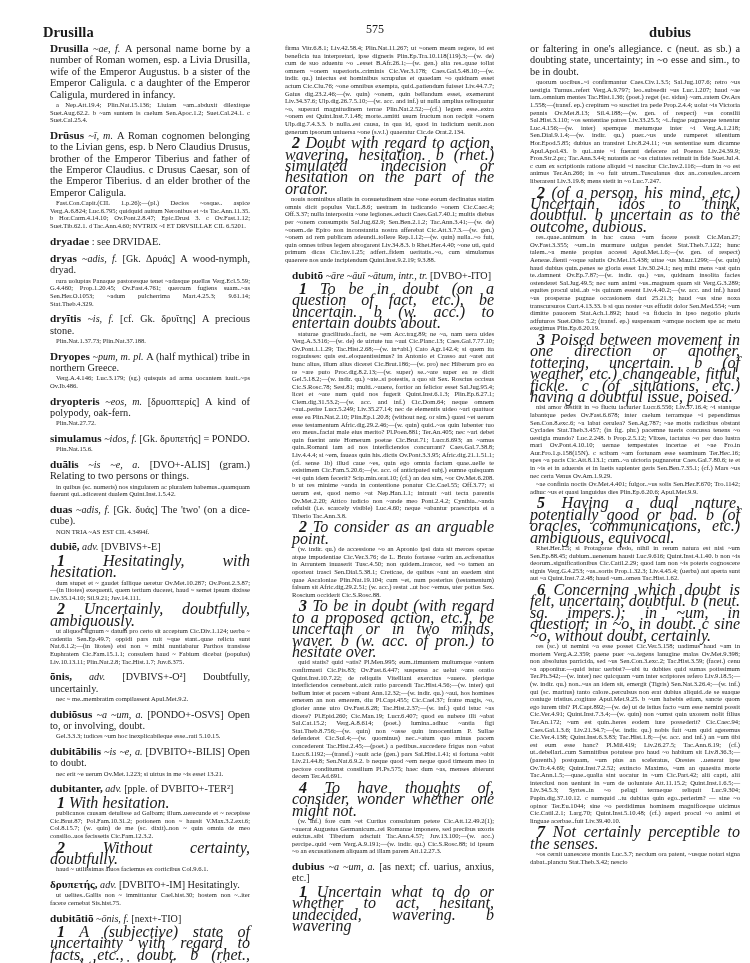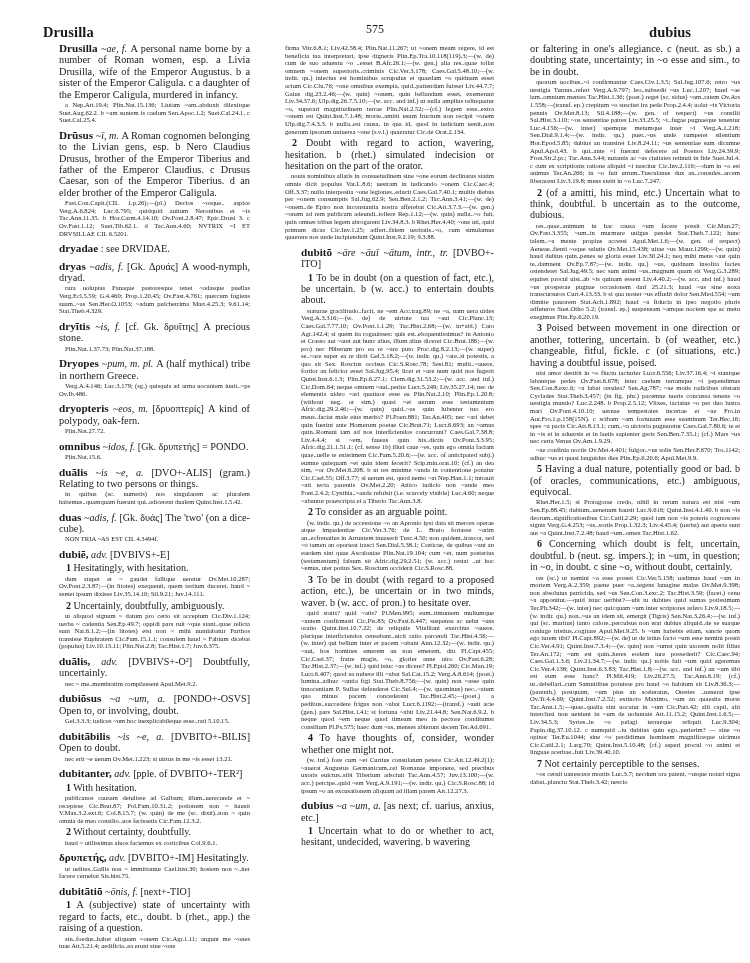"Drusilla ~ae, f. A personal" .entry { margin: 0 0 6px 16px -> 0 0 6px 7px }
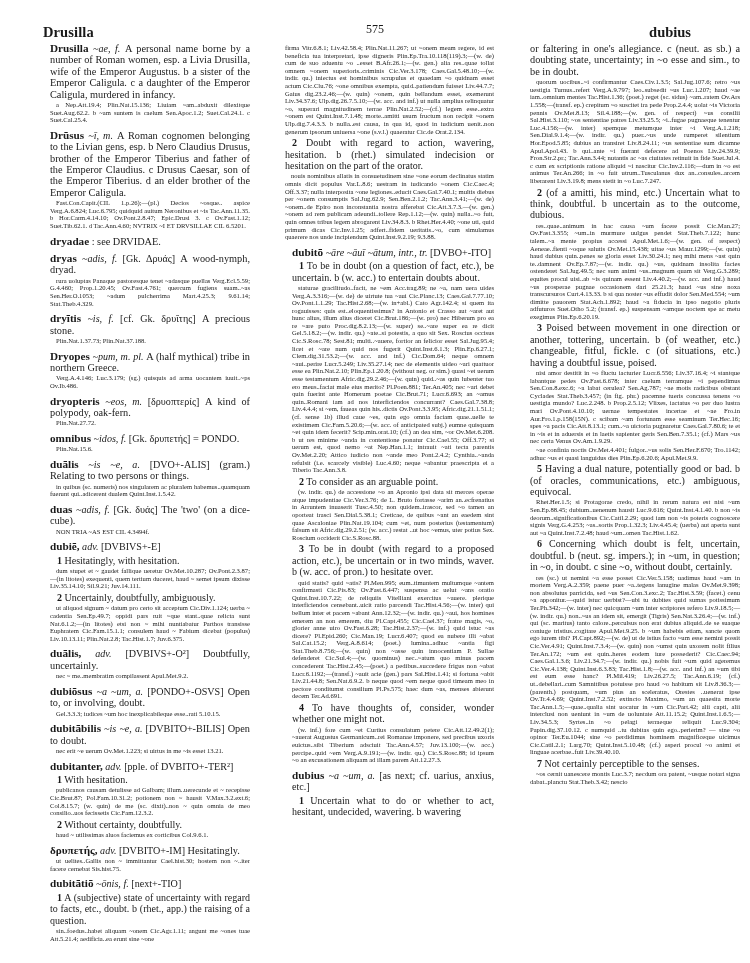"2 Doubt with regard to" .sense { font-size: 10px -> 16px; font-style: none -> italic }
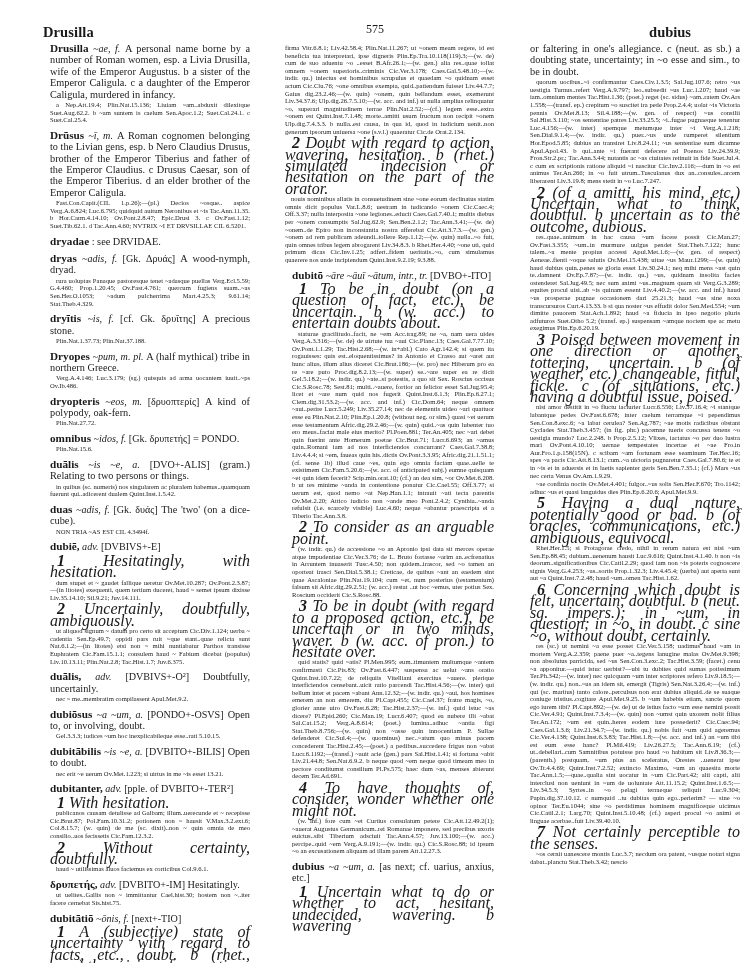"(of a amitti, his mind," span { text: amitti, his mind, etc.) Uncertain what -> person, his mind, etc.) Uncertain idos }
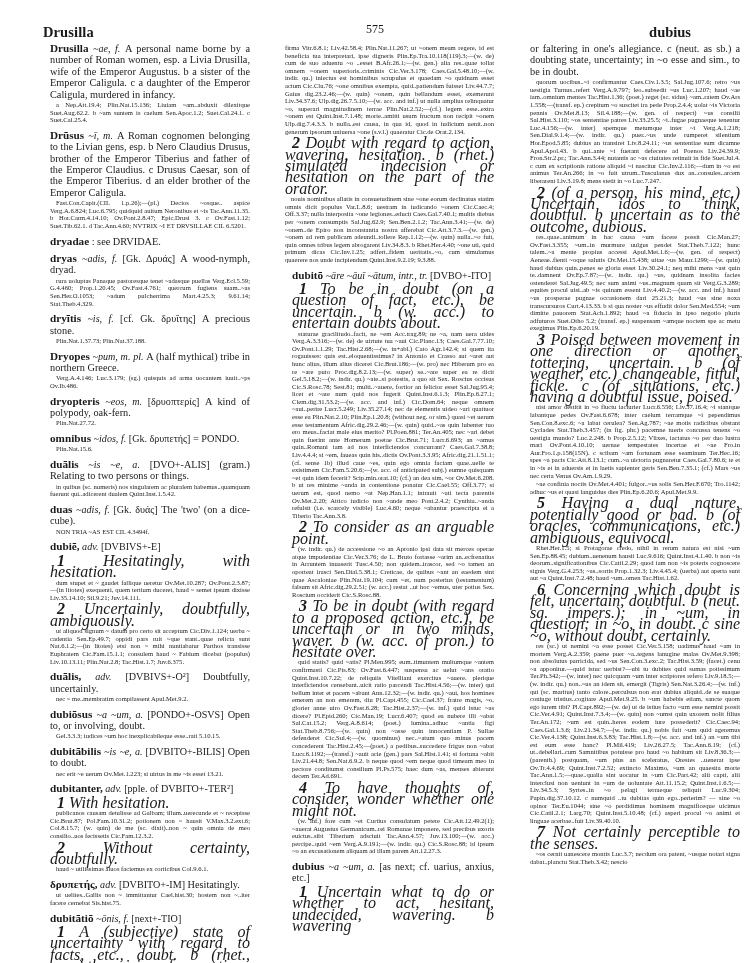"omnibus" span.hw { text: omnibus -> simulamus }
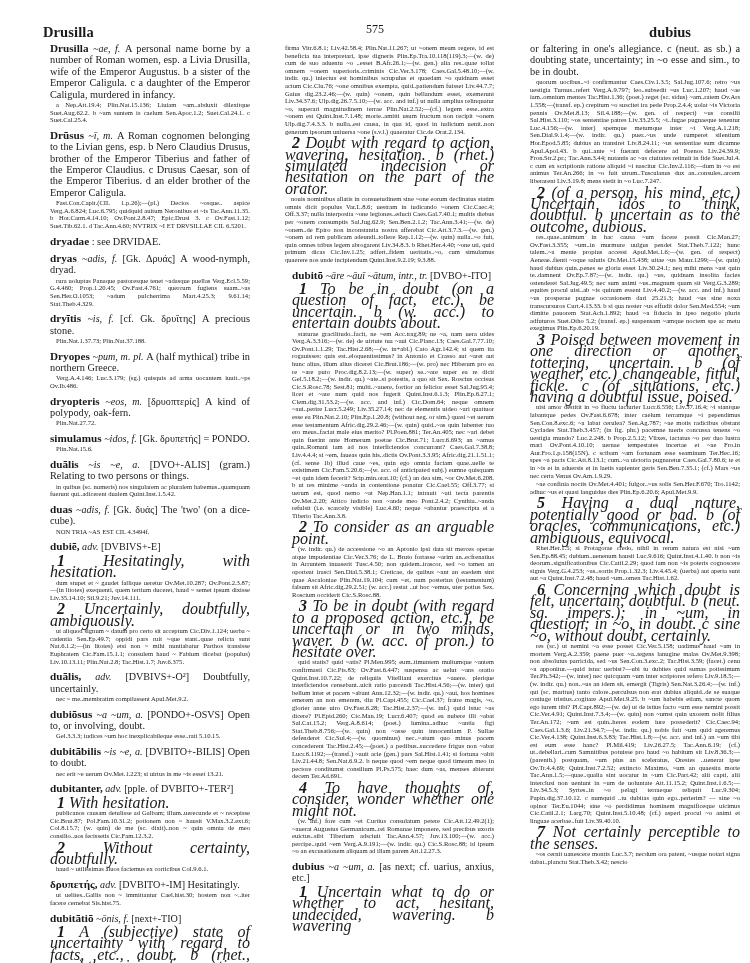"duālis," span.hw { text: duālis -> ōnis }
